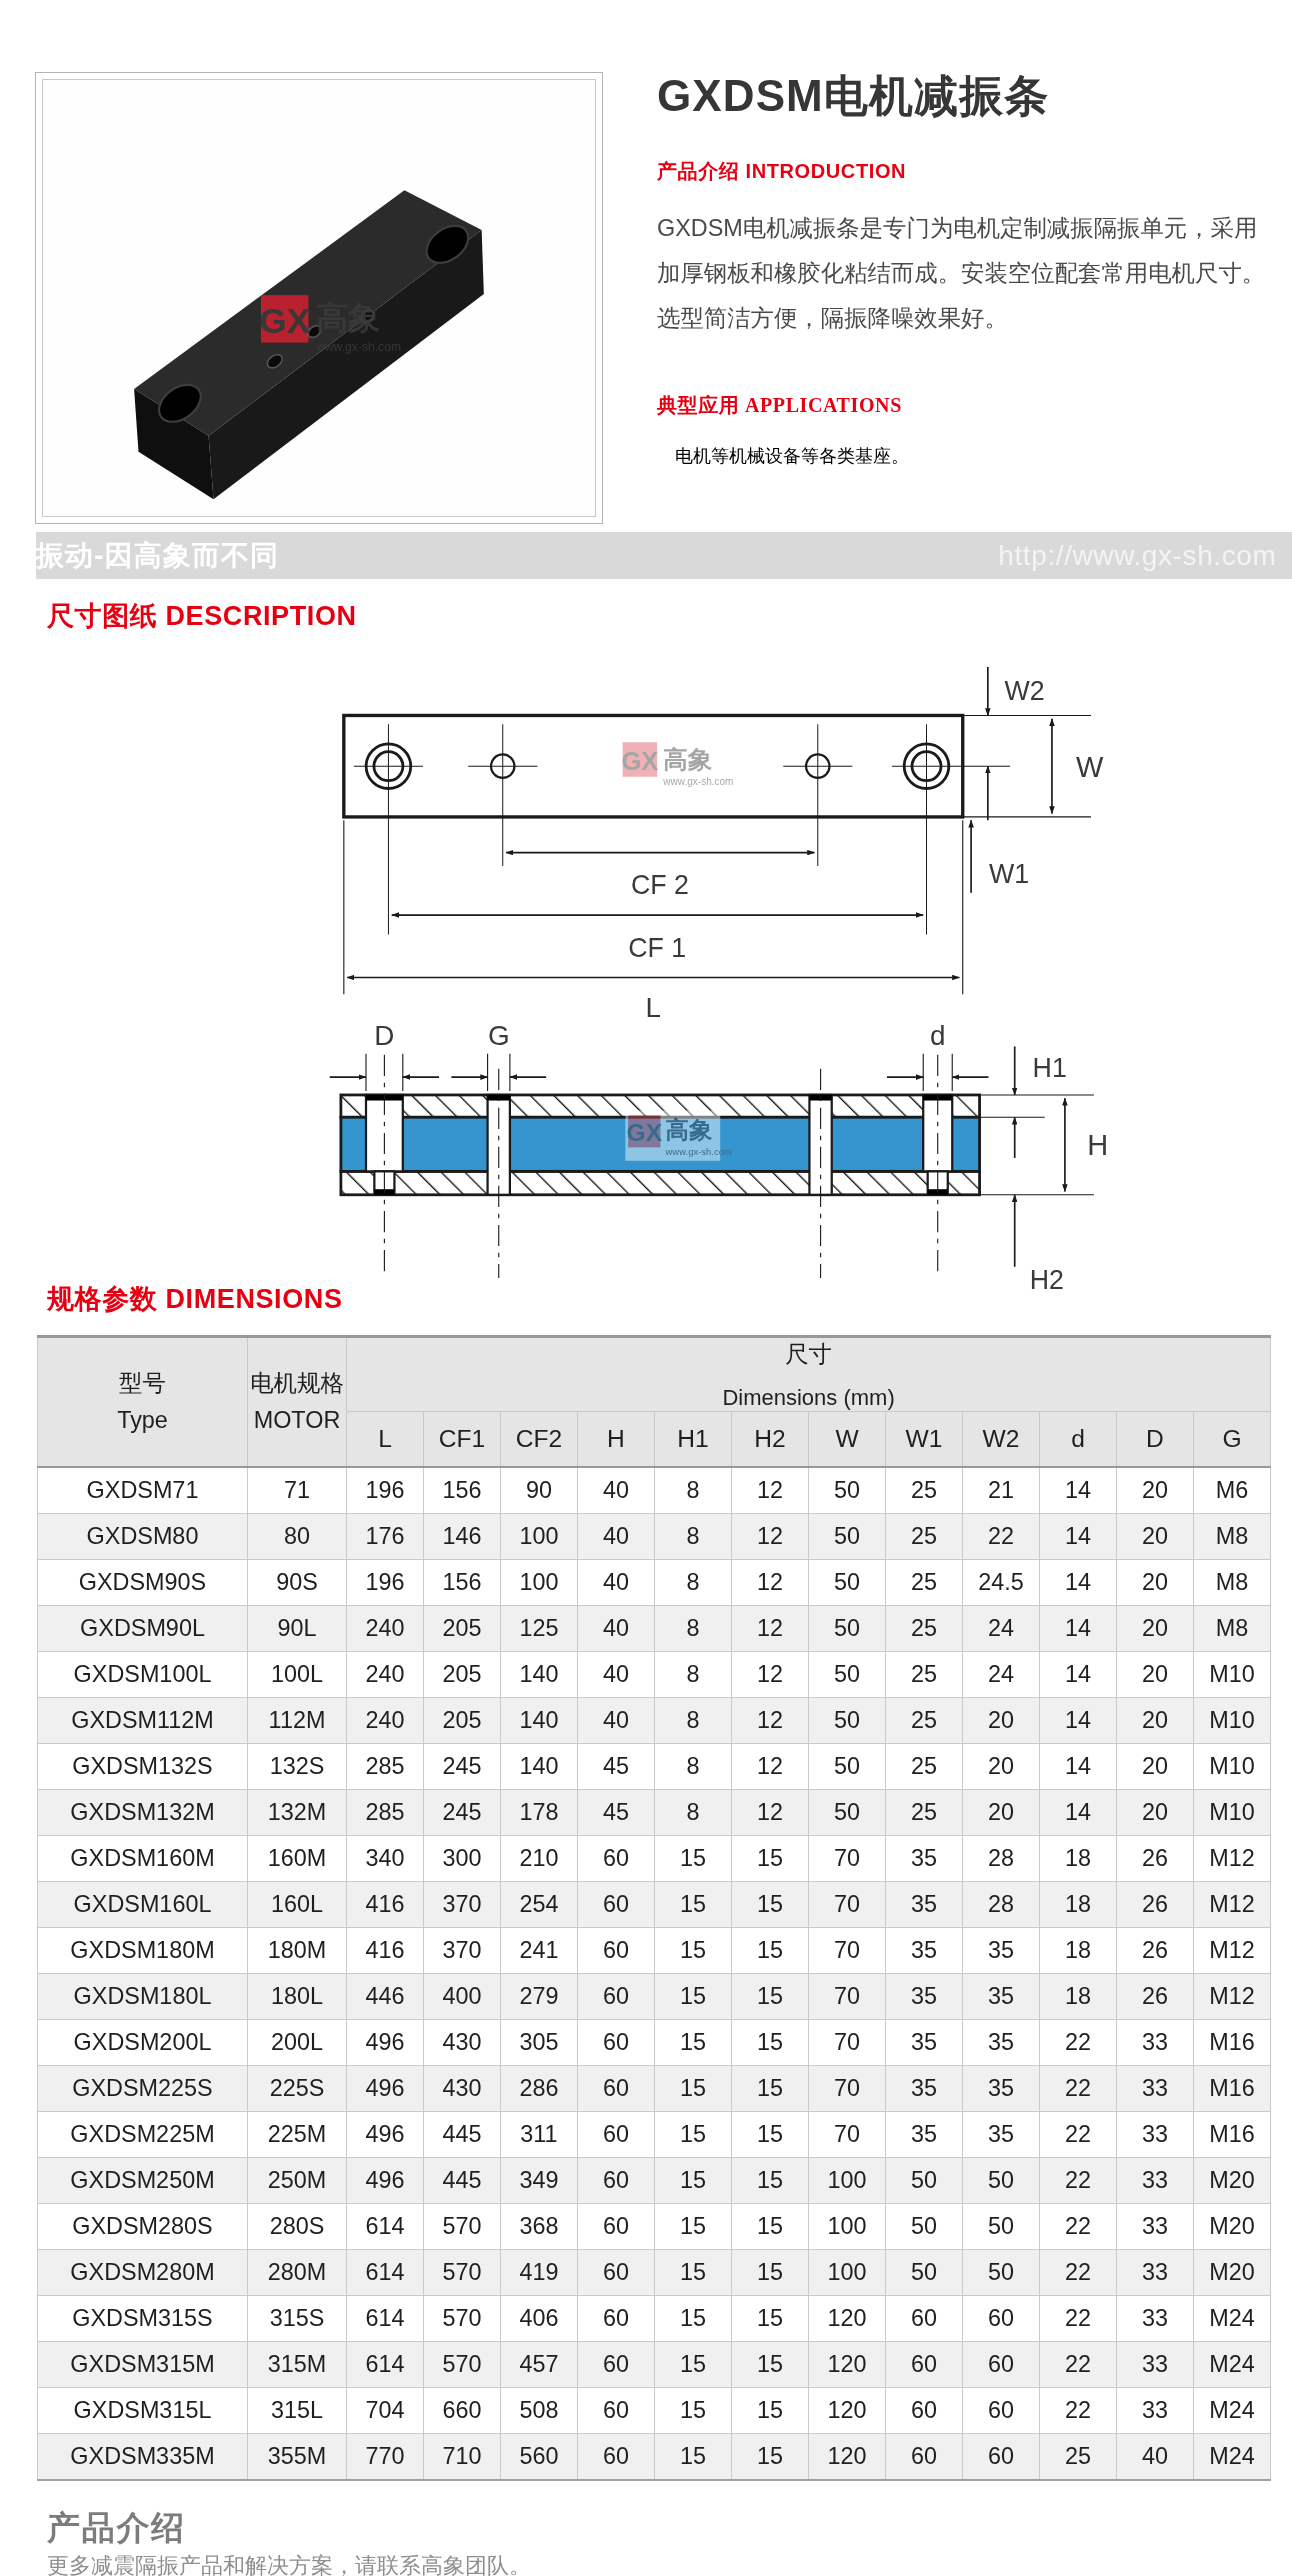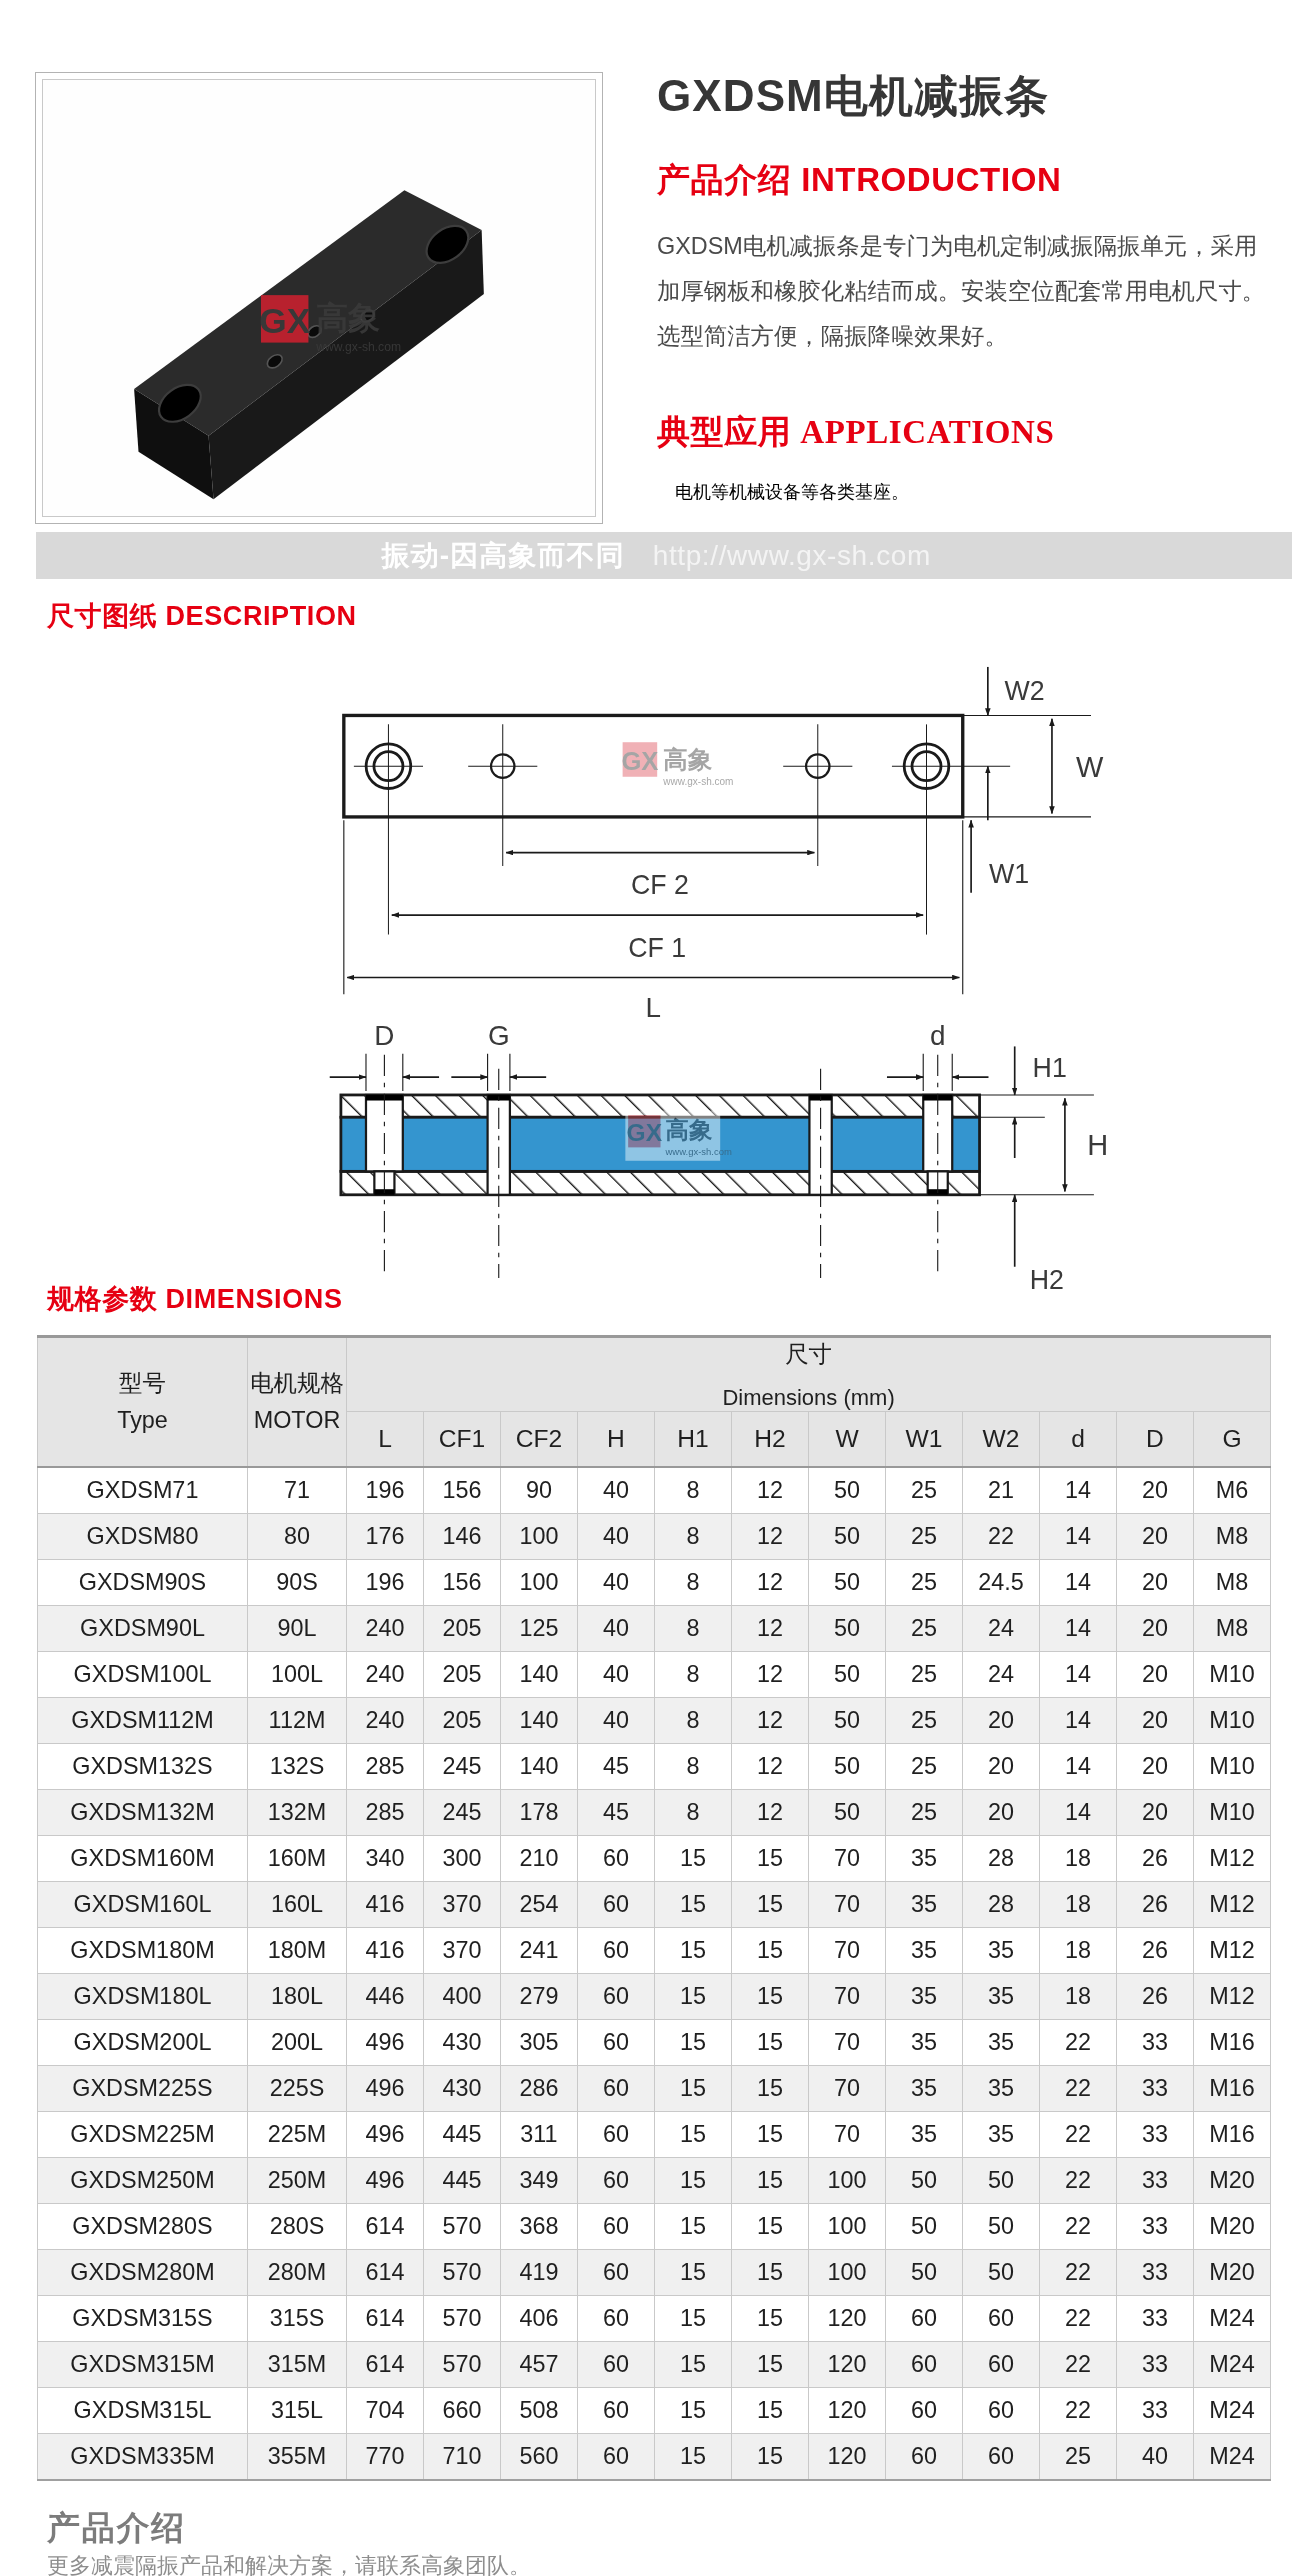"产品介绍 INTRODUCTION" .red-head { font-size: 33px -> 20px }
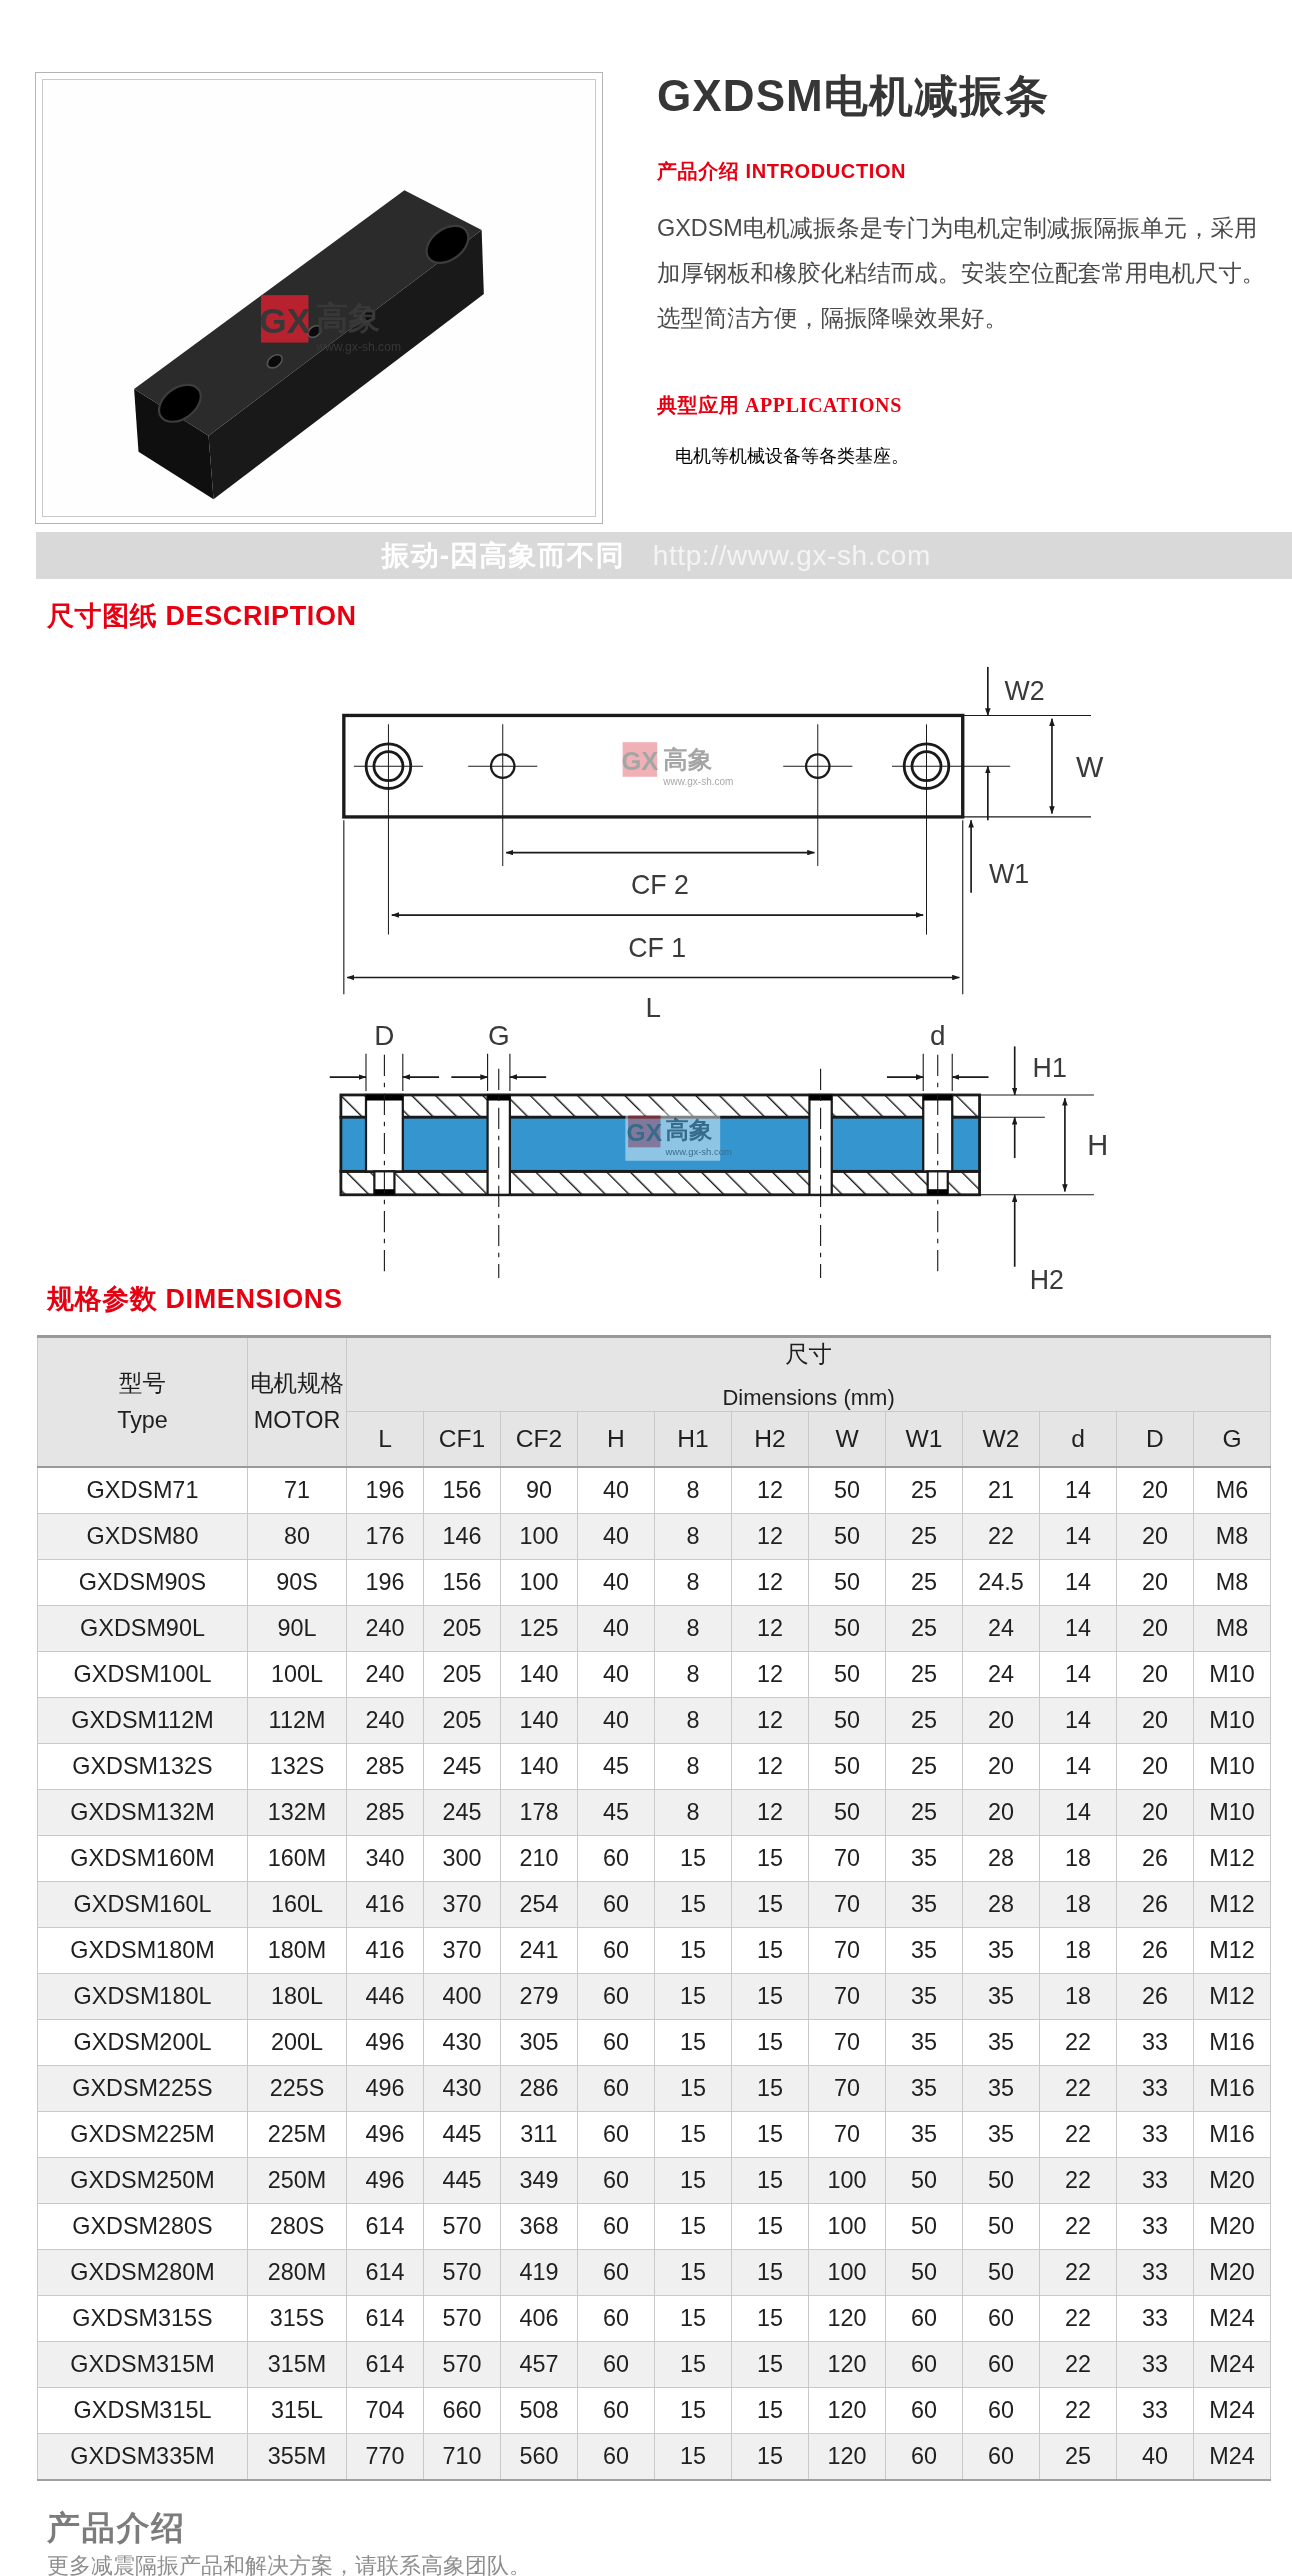"振动-因高象而不同" .banner { justify-content: center -> space-between }
